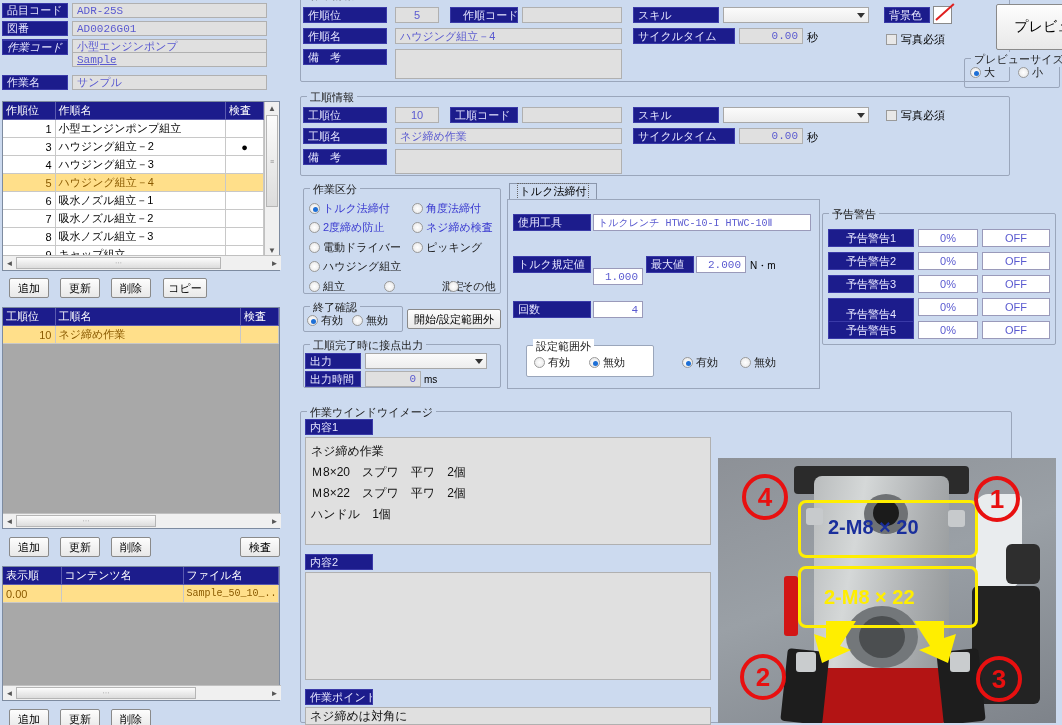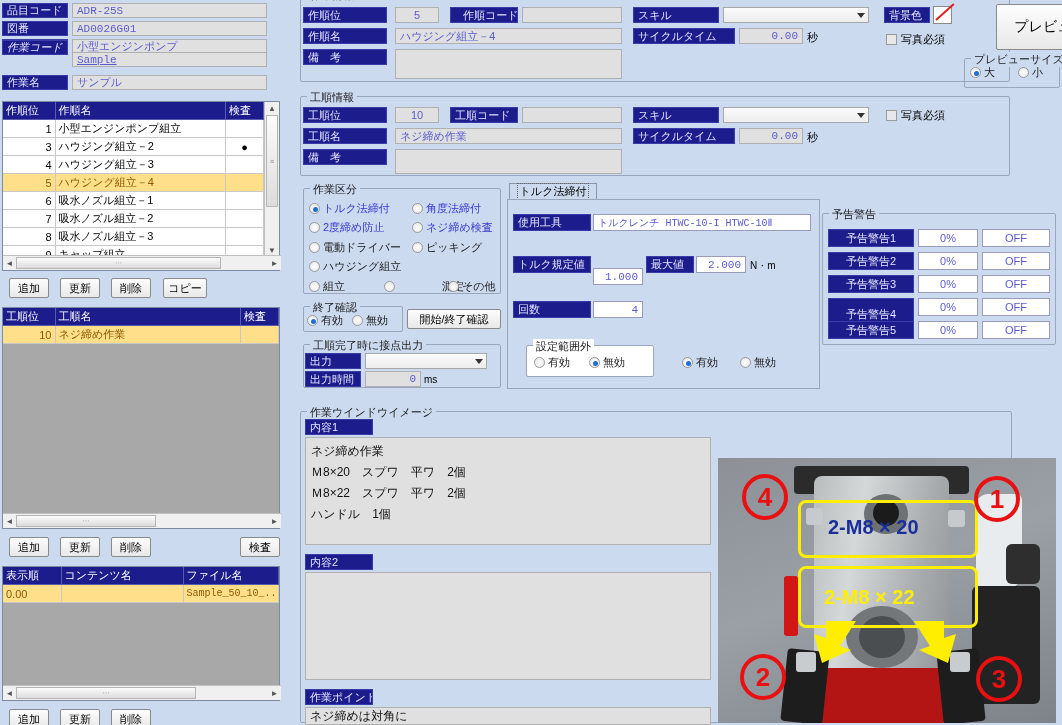"開始/終了確認" div.btn { text: /終了確認 -> /設定範囲外 }
